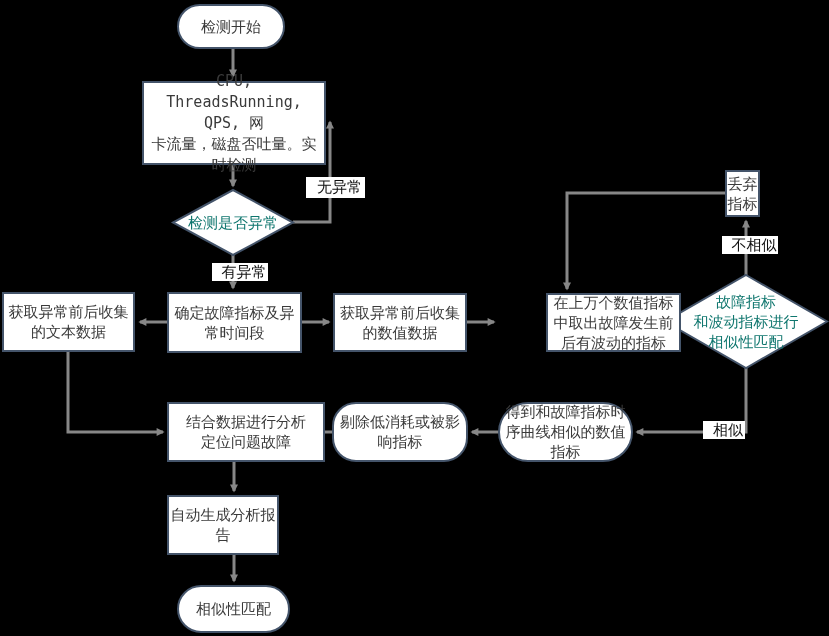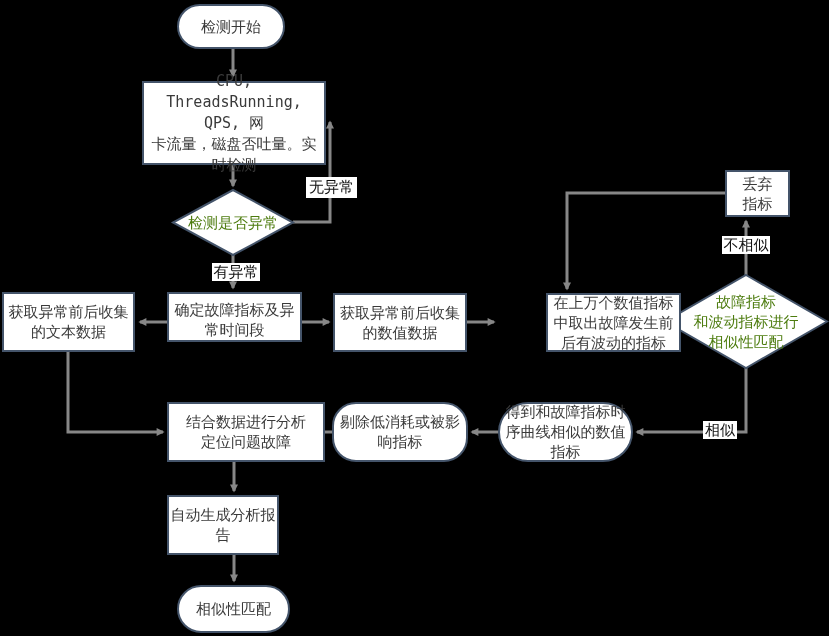"无异常" .elabel { padding-left: none -> 8px }
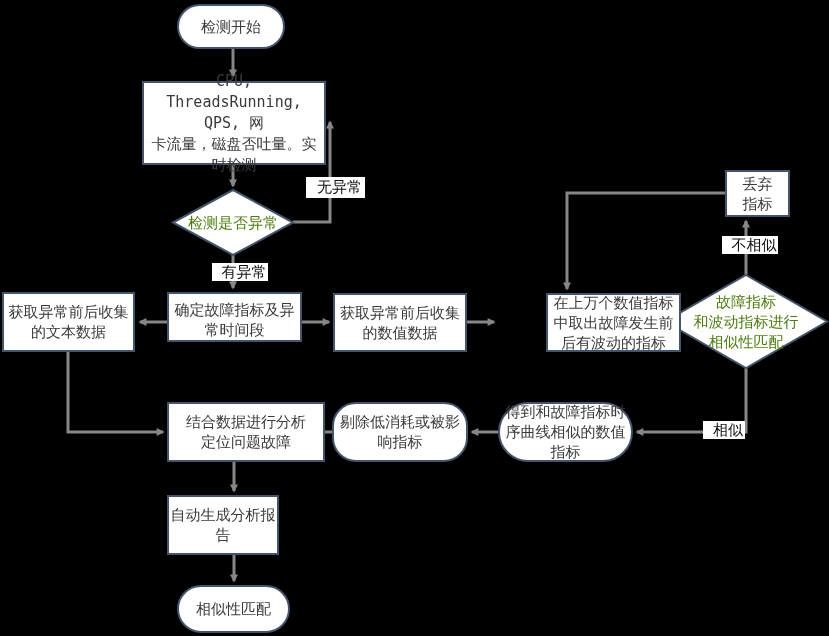"丢弃" div.node { width: 65px -> 35px }
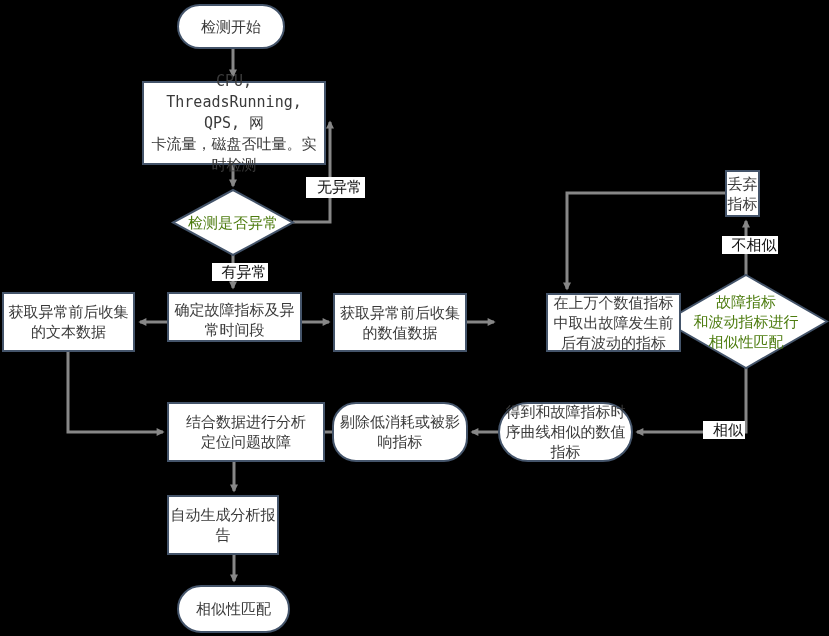"检测是否异常" .dtext { color: #4d7c0f -> #0f766e }
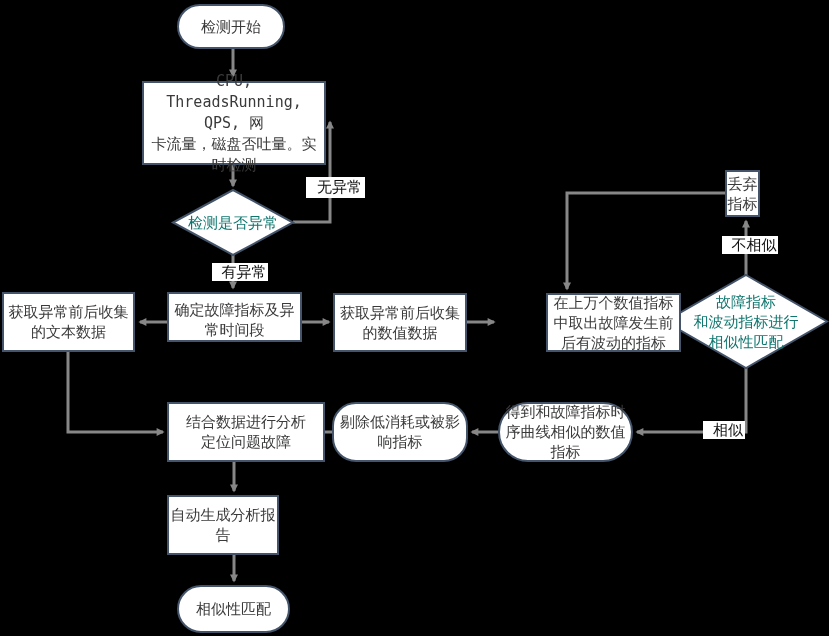"确定故障指标及异" div.node { align-items: flex-end -> none; height: 50px -> 61px }
